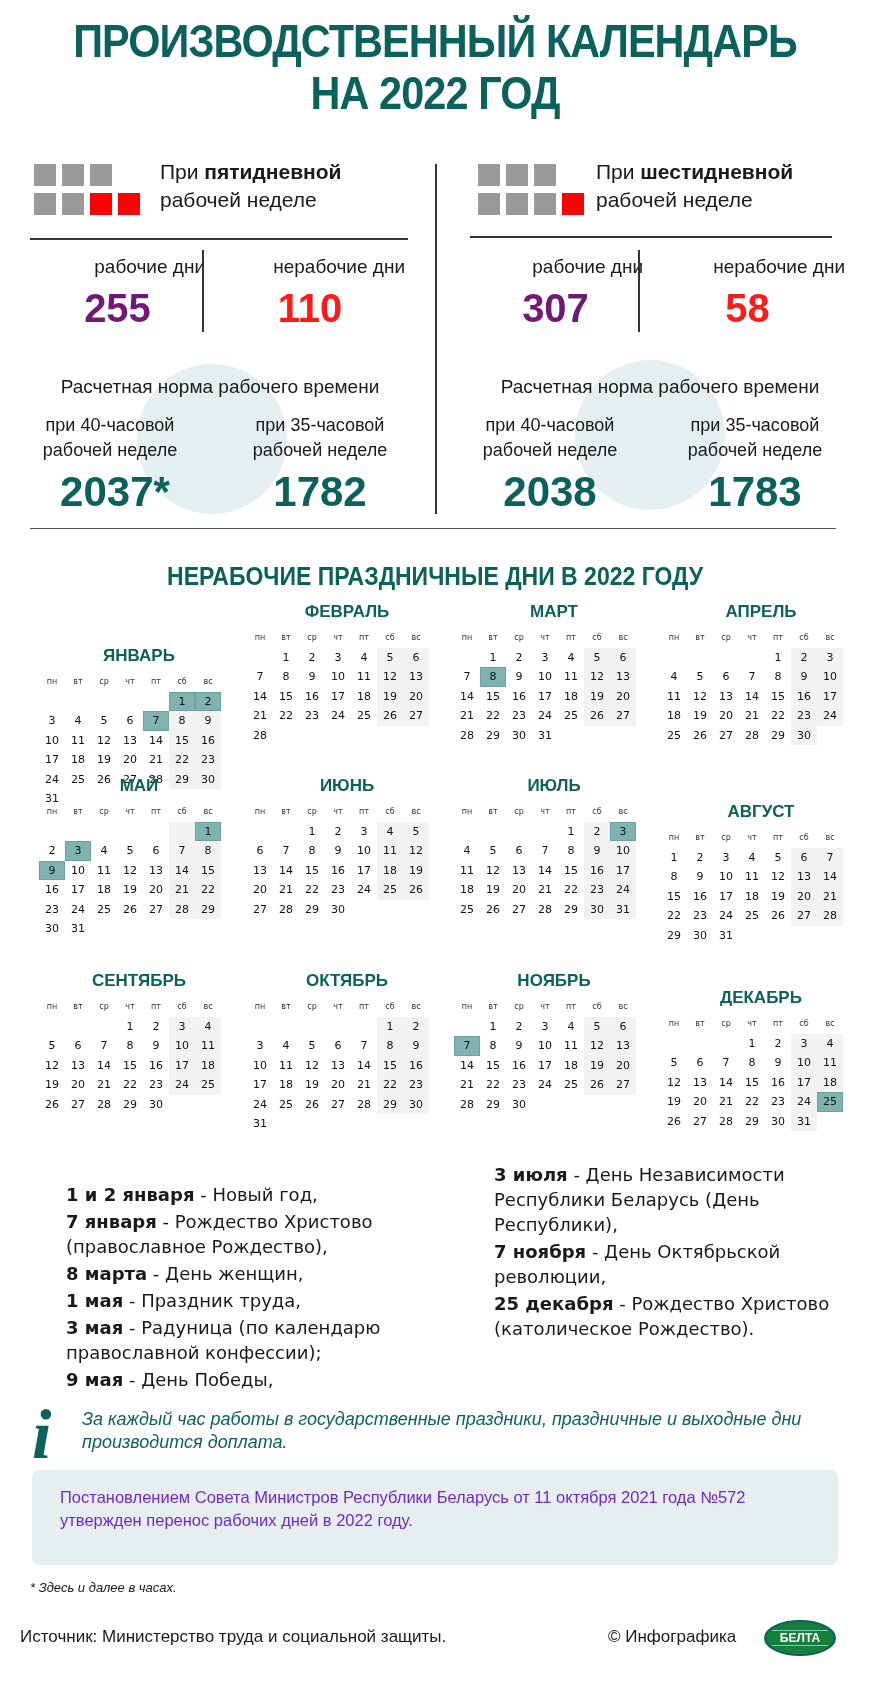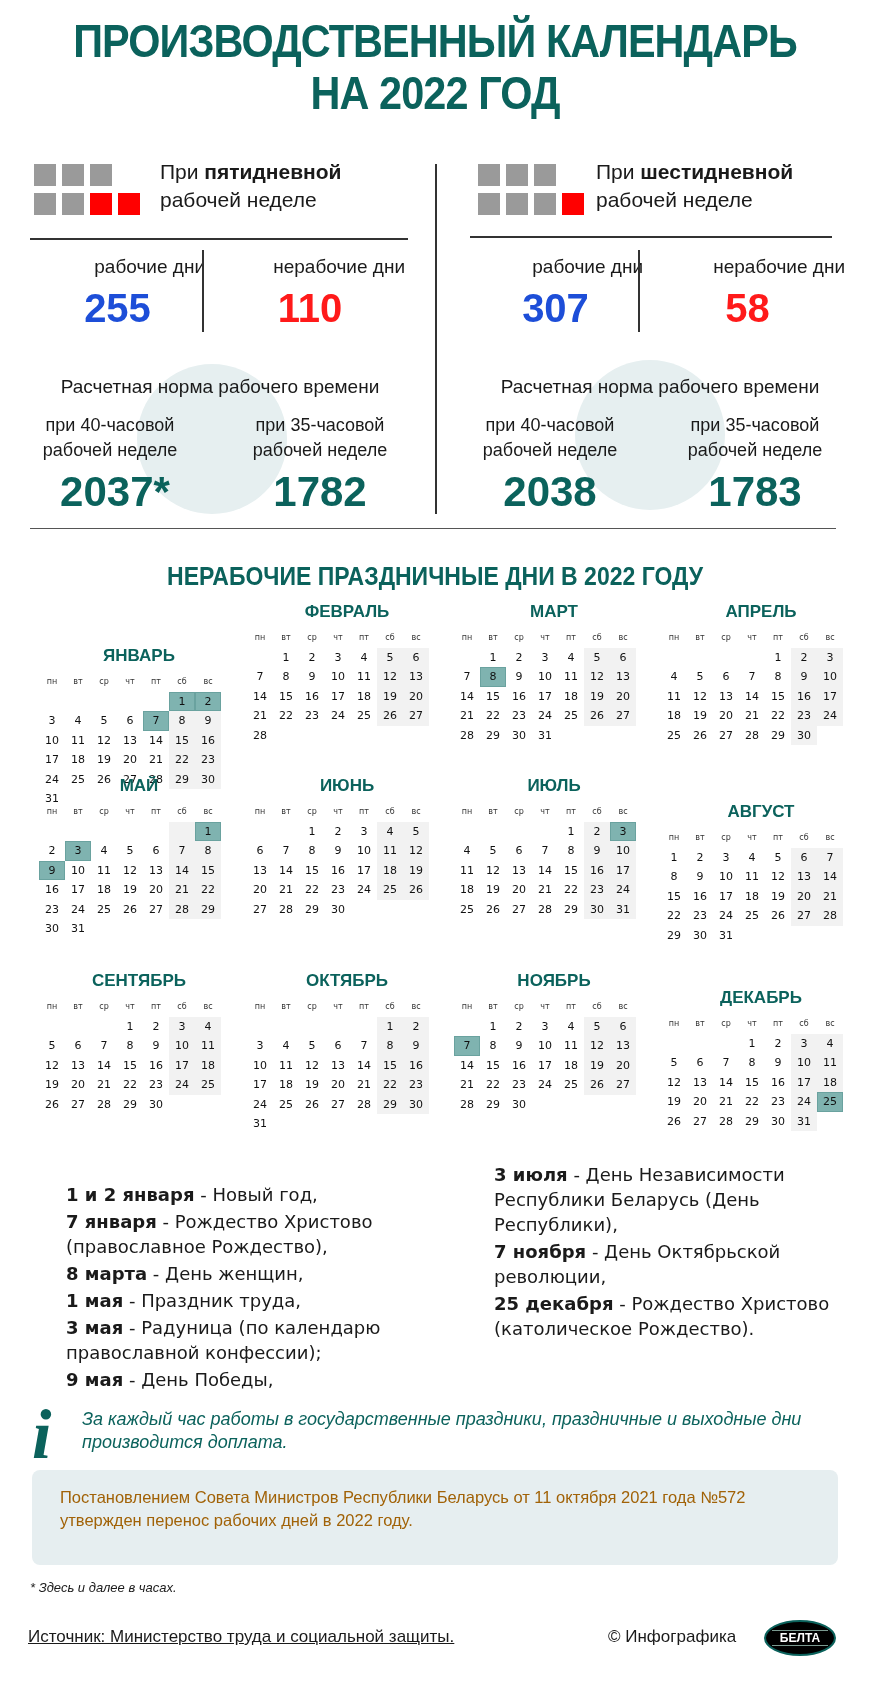"255" .stat-num.black { color: #1d4ed8 -> #701a75 }
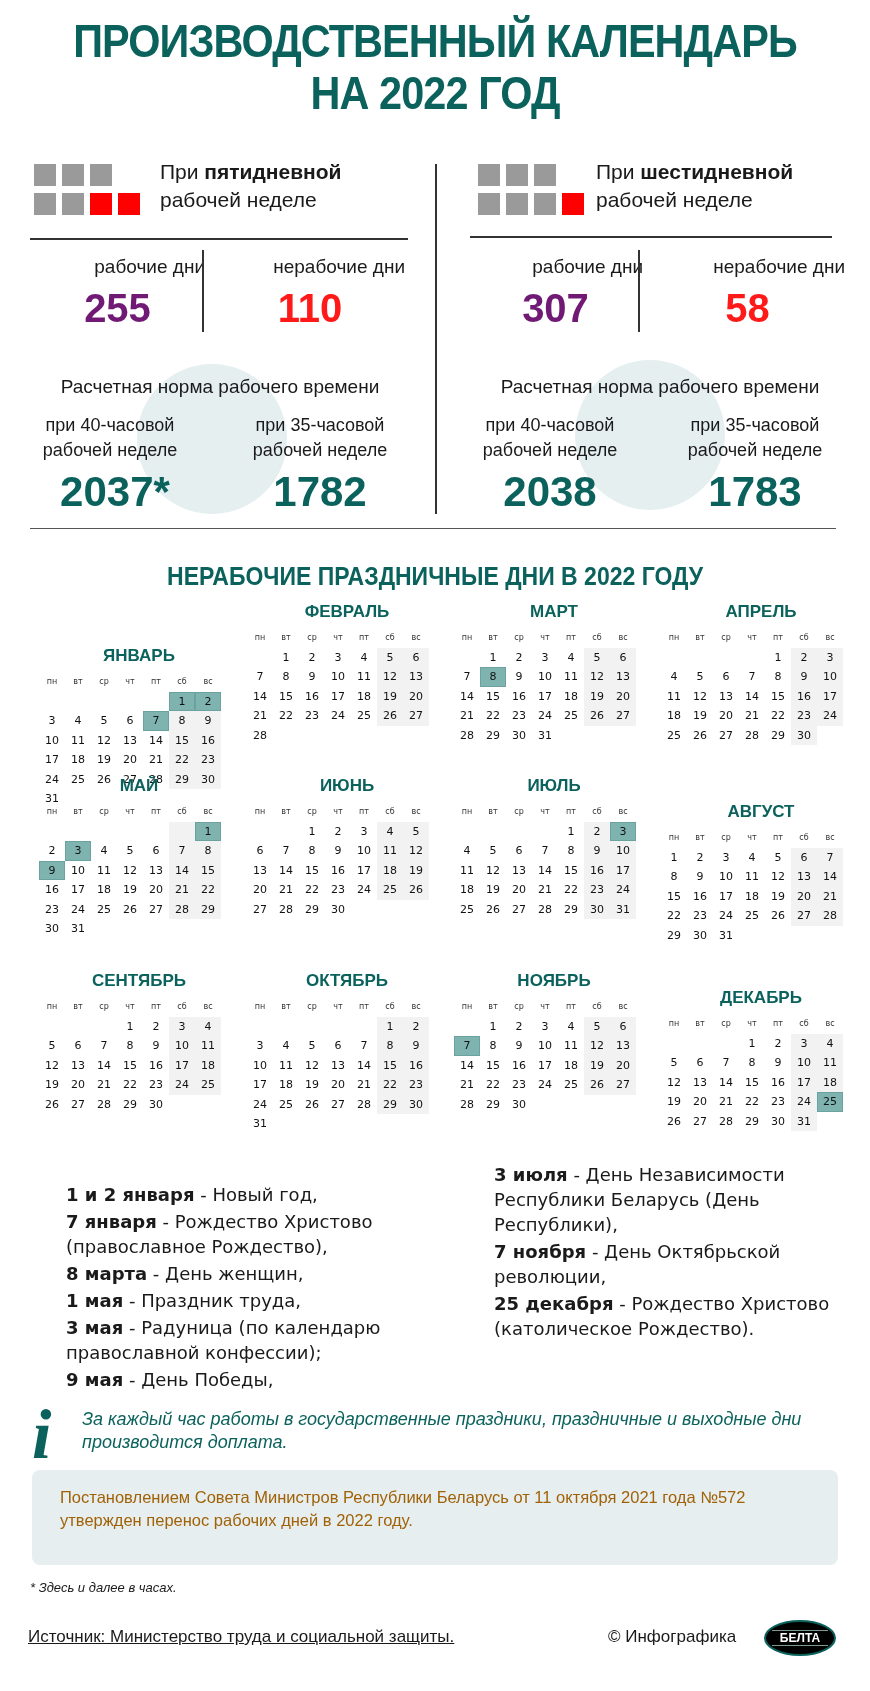"Постановлением Совета Министров" .decree { color: #a16207 -> #6d28d9 }
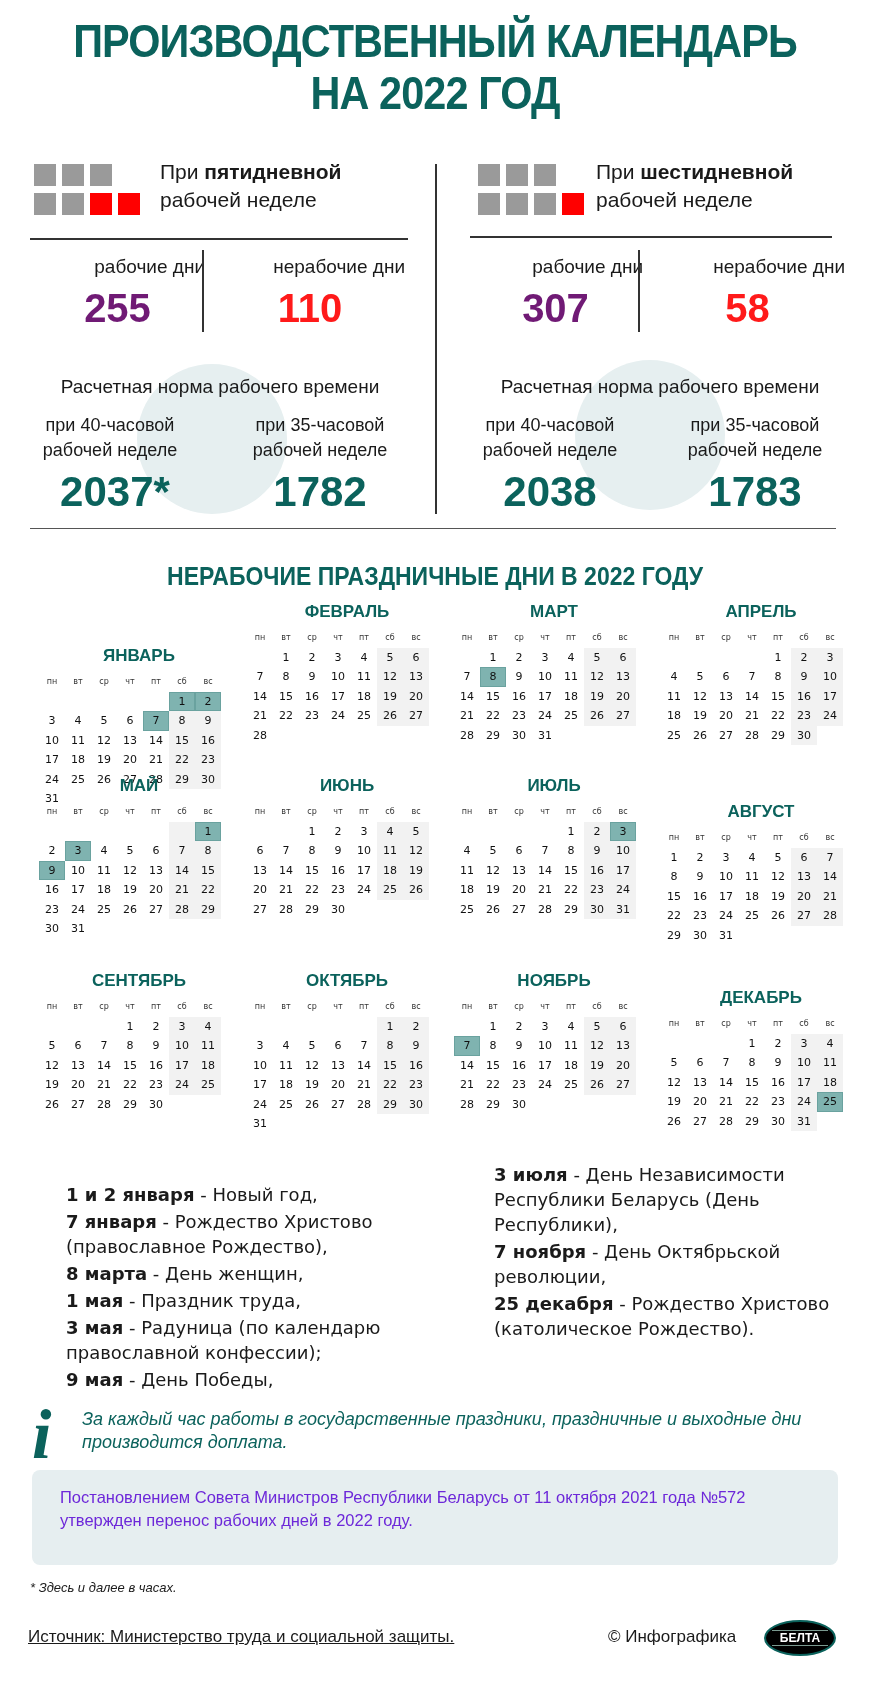"Источник: Министерство труда и" div.abs { left: 28px -> 20px; text-decoration: underline -> none }
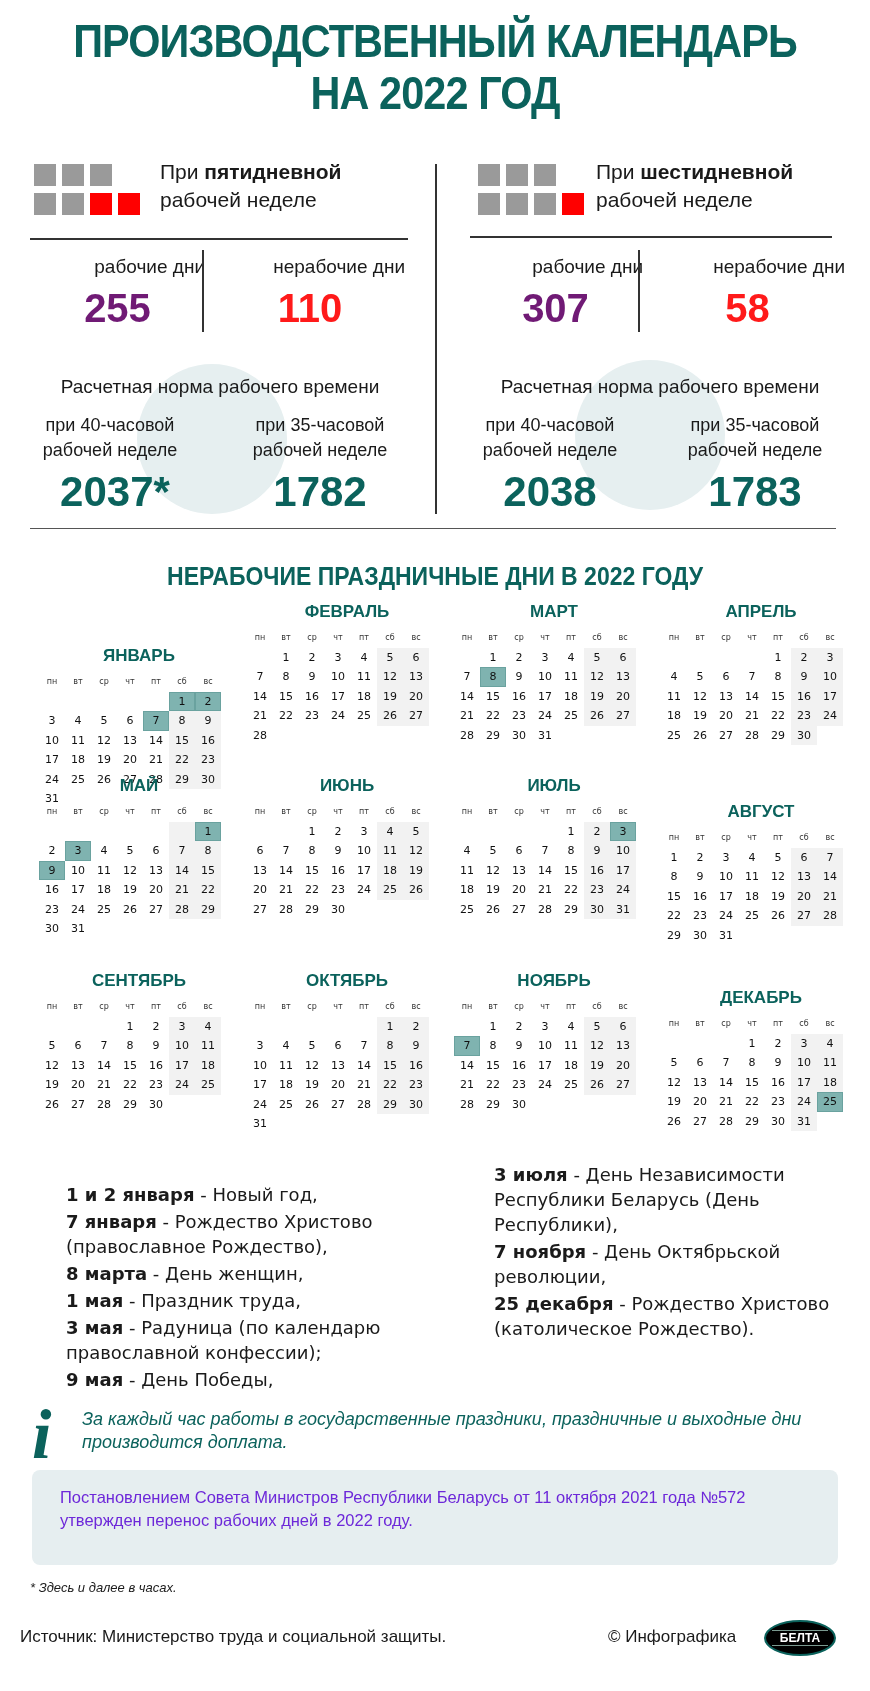"БЕЛТА" .logo { background: #000000 -> #15803d }
